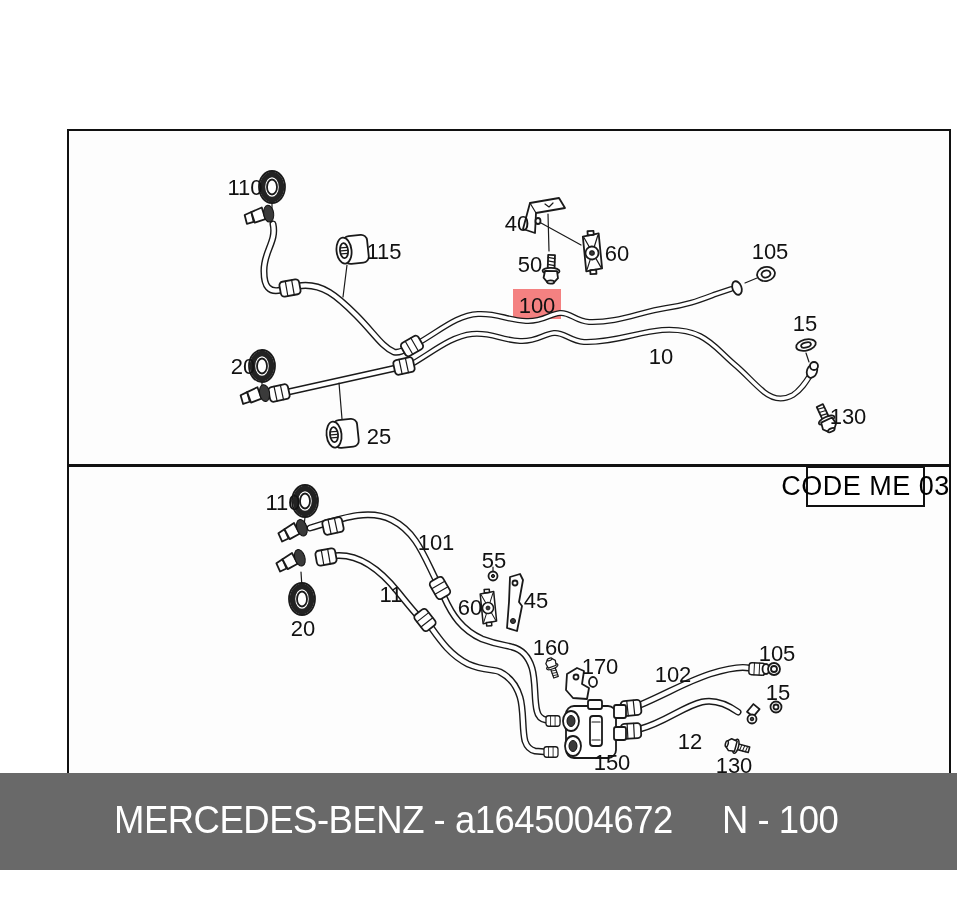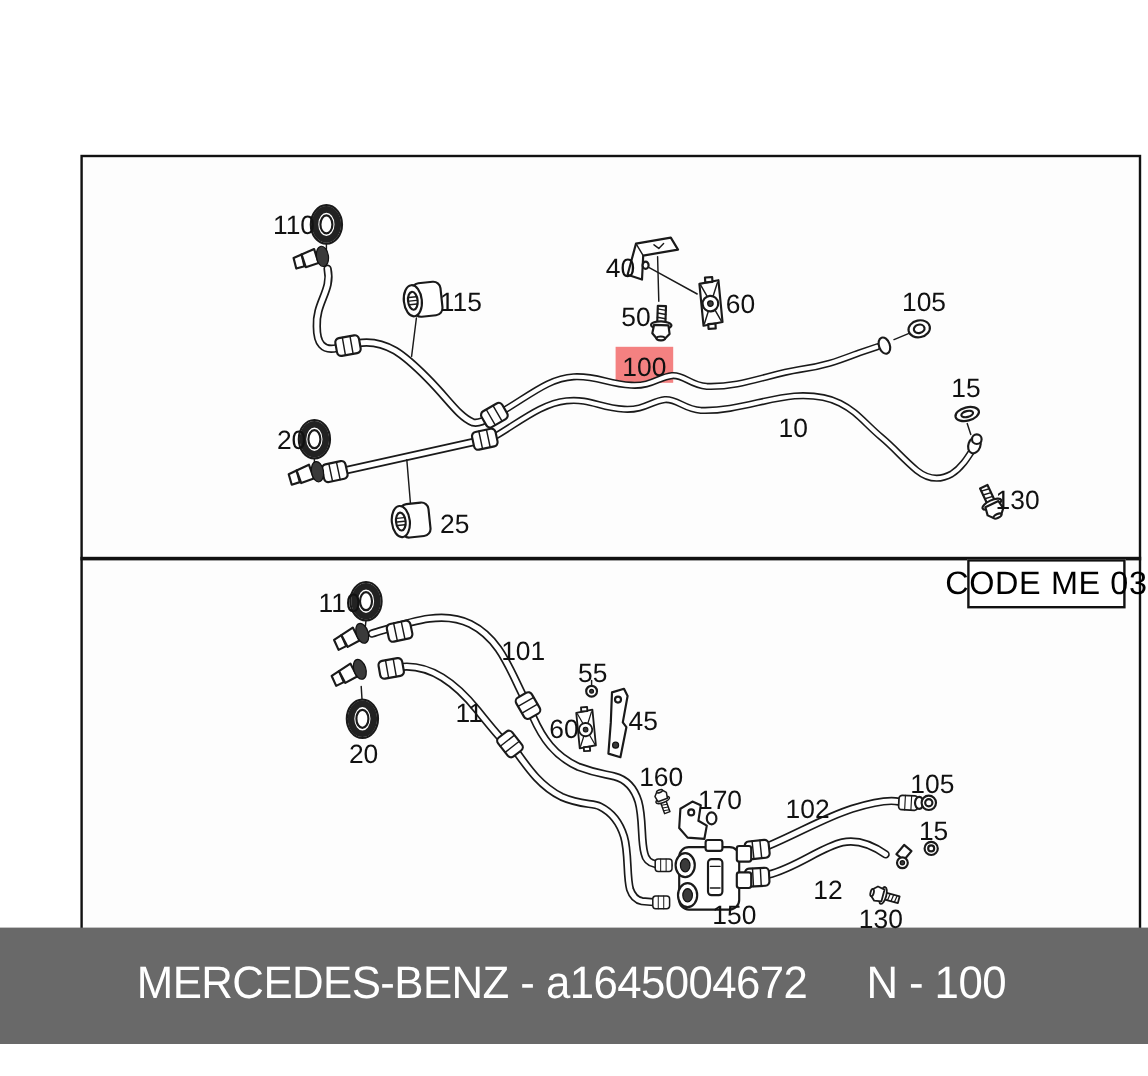"CODE ME 03" .codebox { width: 132px -> 119px }
